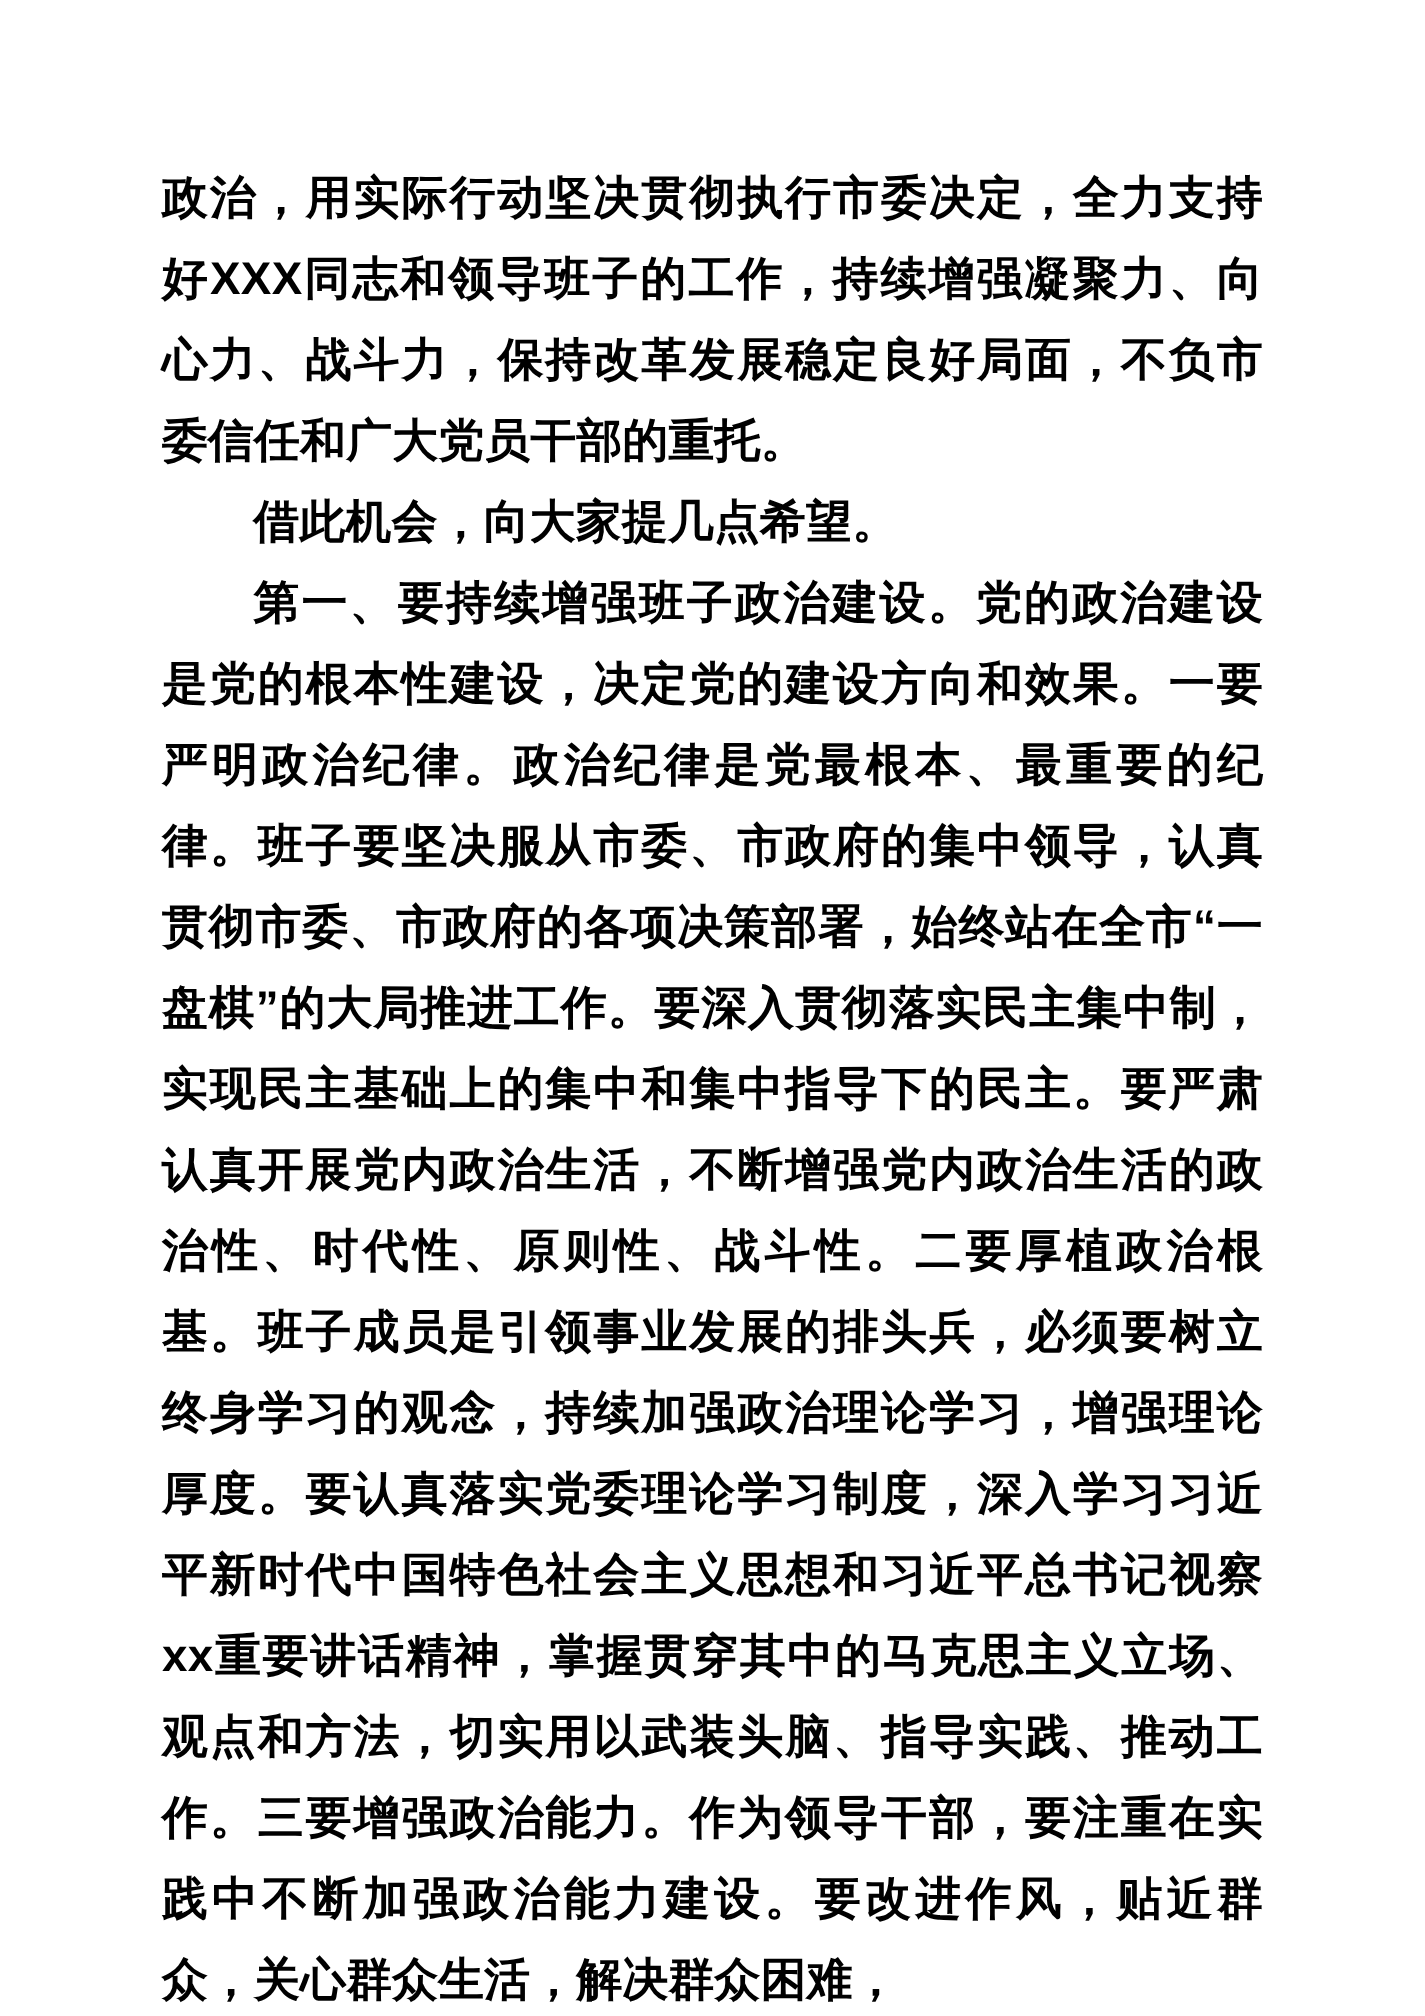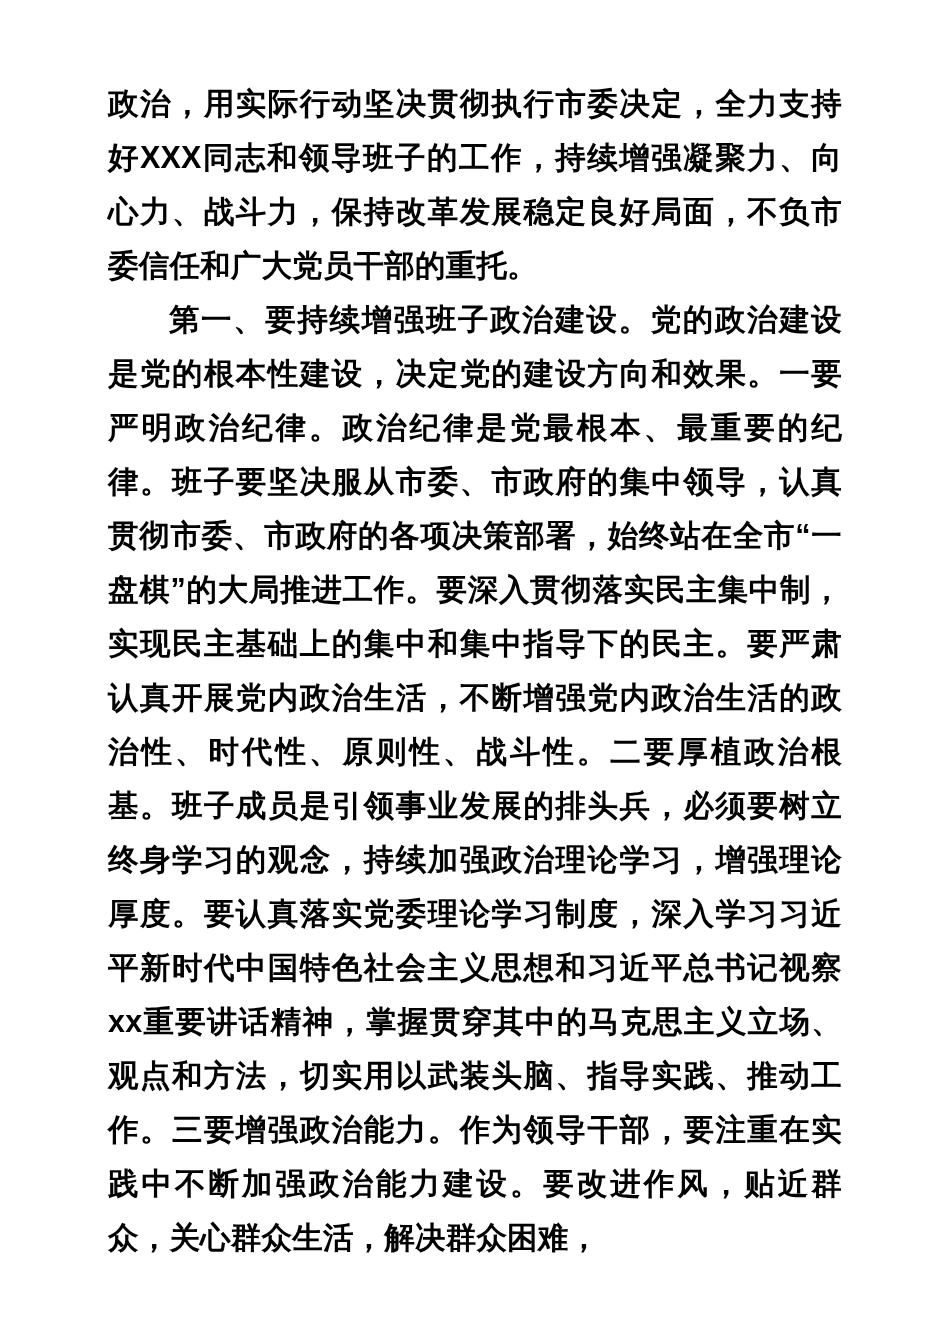"政治，用实际行动坚决贯彻执行市委决定，全力支持好XXX同志和领导班子的工作，持续" .page { padding: 76px 108px 0 108px -> 105px 108px 0 108px }
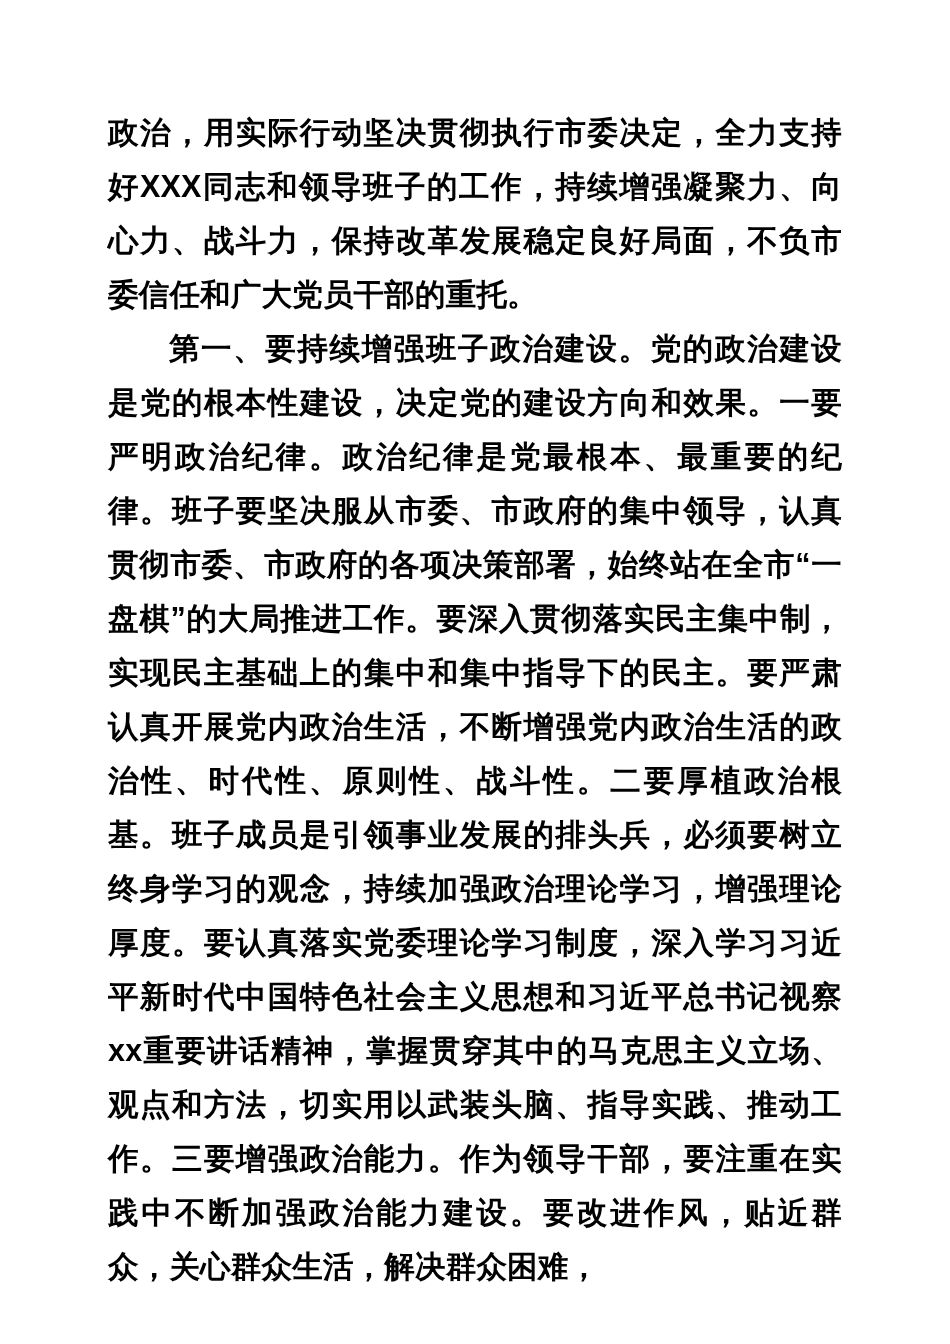"借此机会，向大家提几点希望。" p.para { html: none -> <p>借此机会，向大家提几点希望。</p> }
